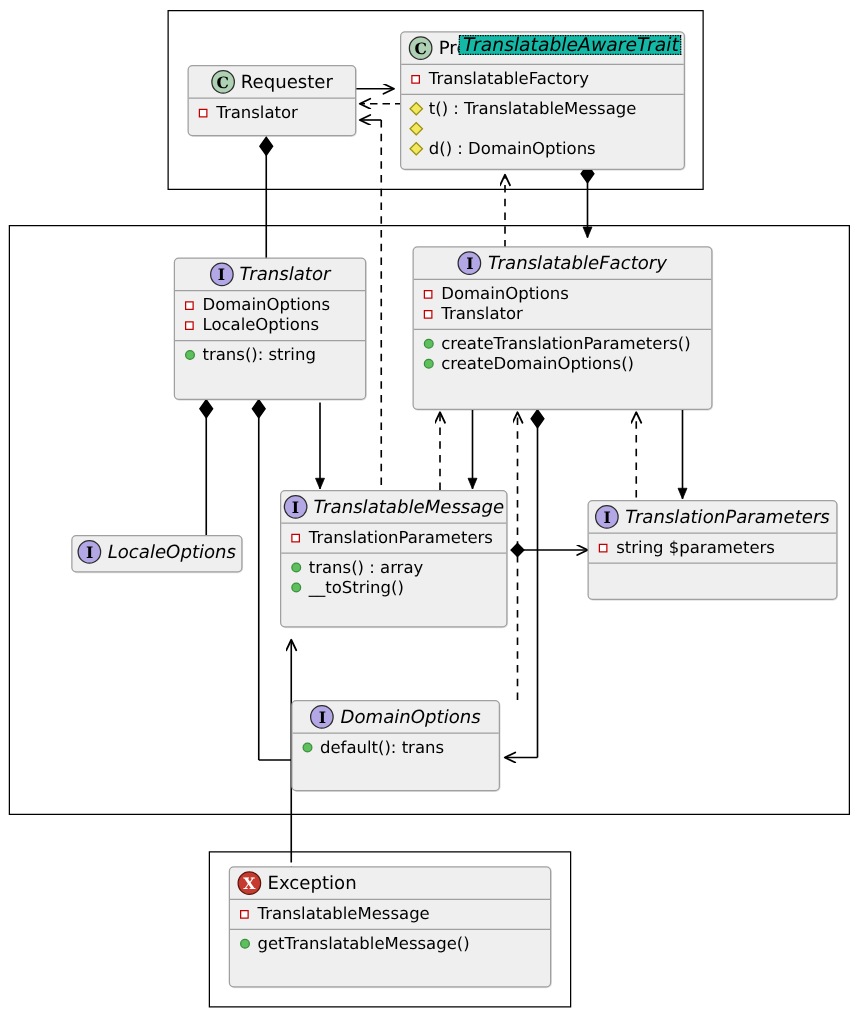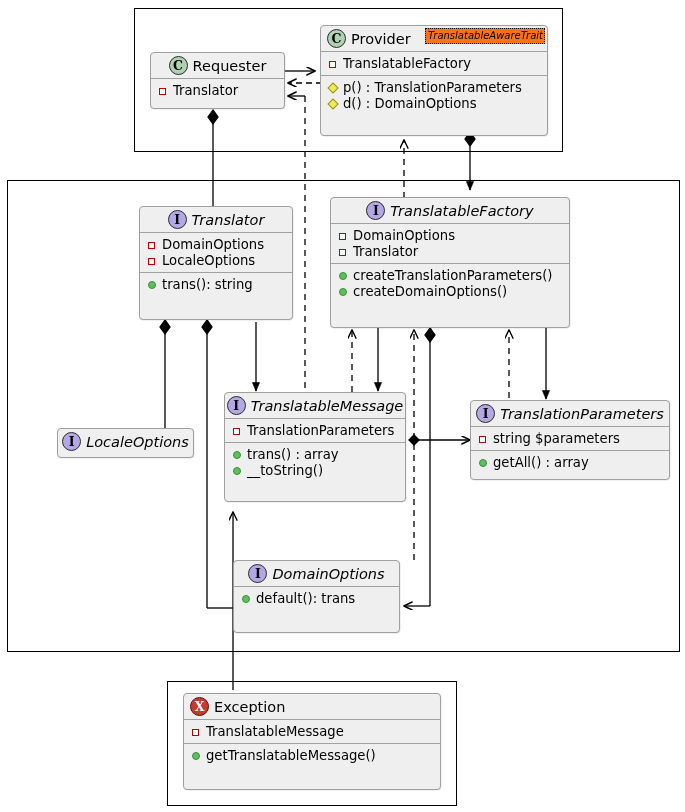"TranslatableAwareTrait" .stereotype { background: #f97316 -> #14b8a6; font-size: 10px -> 15px }
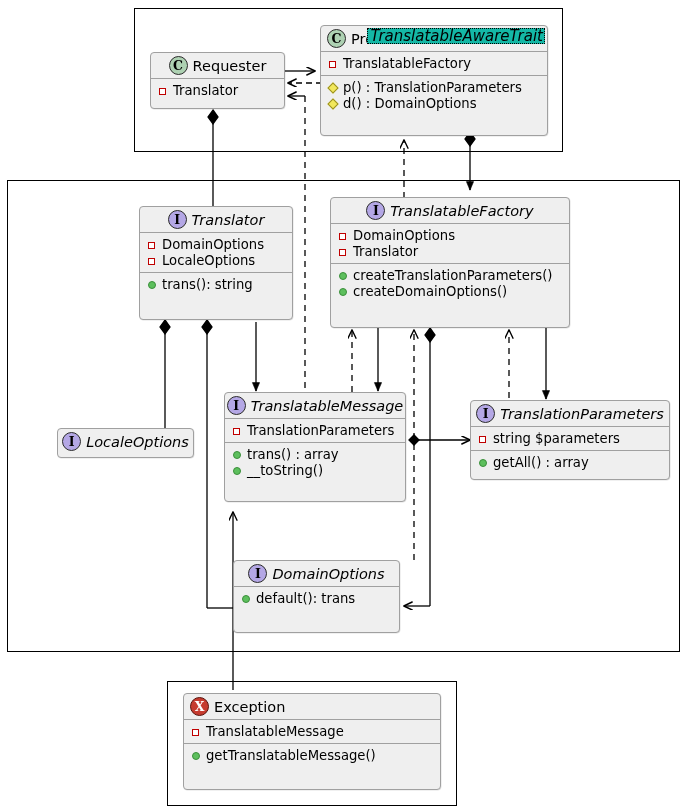"t() : TranslatableMessage" div.row { html: none -> <div> <span><span></span></span> <span>t() : TranslatableMessage</span> </div> }
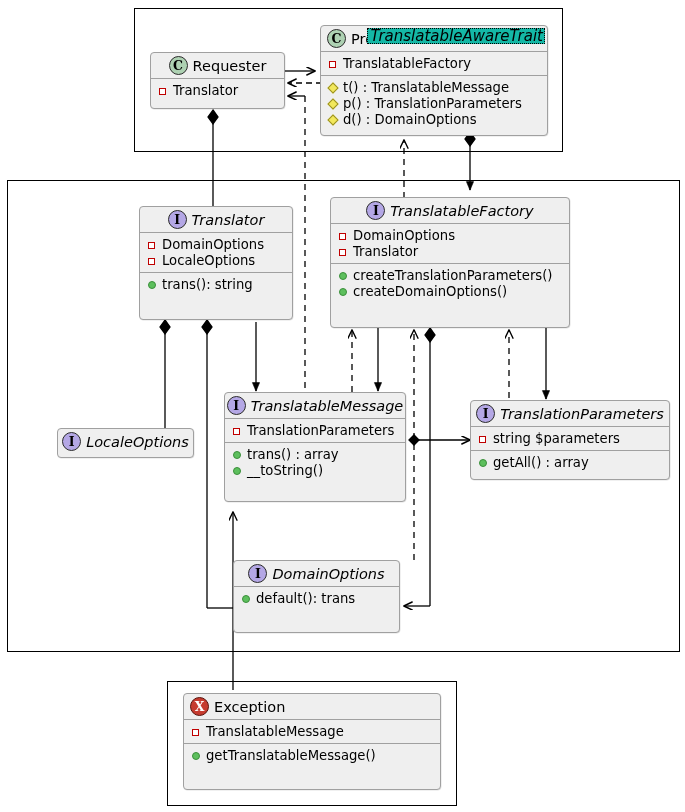"p() : TranslationParameters" span.lbl { html: <span>p() : TranslationParameters</span> -> none }
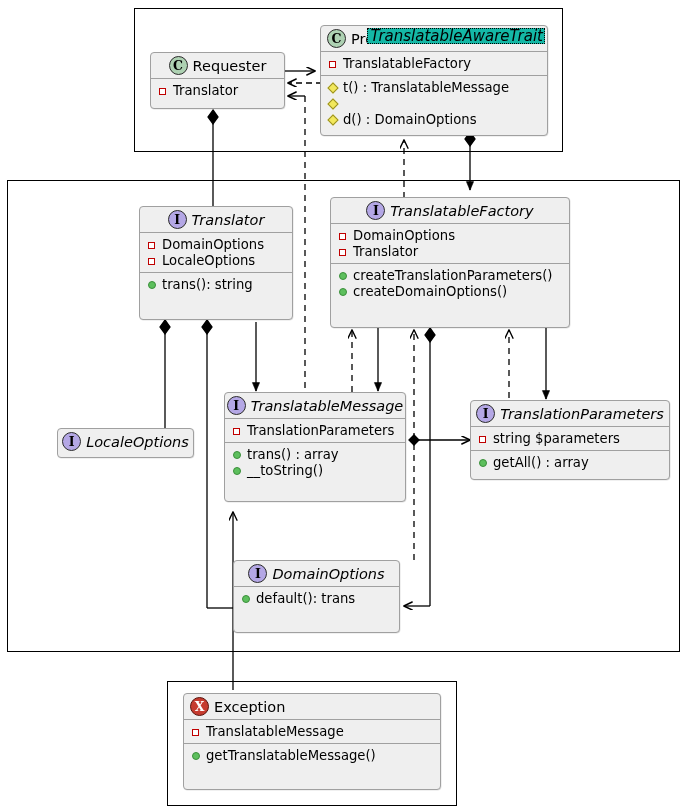"getAll() : array" div.compartment { html: <div> <div> <span><span></span></span> <span>getAll() : array</span> </div> </div> -> none }
